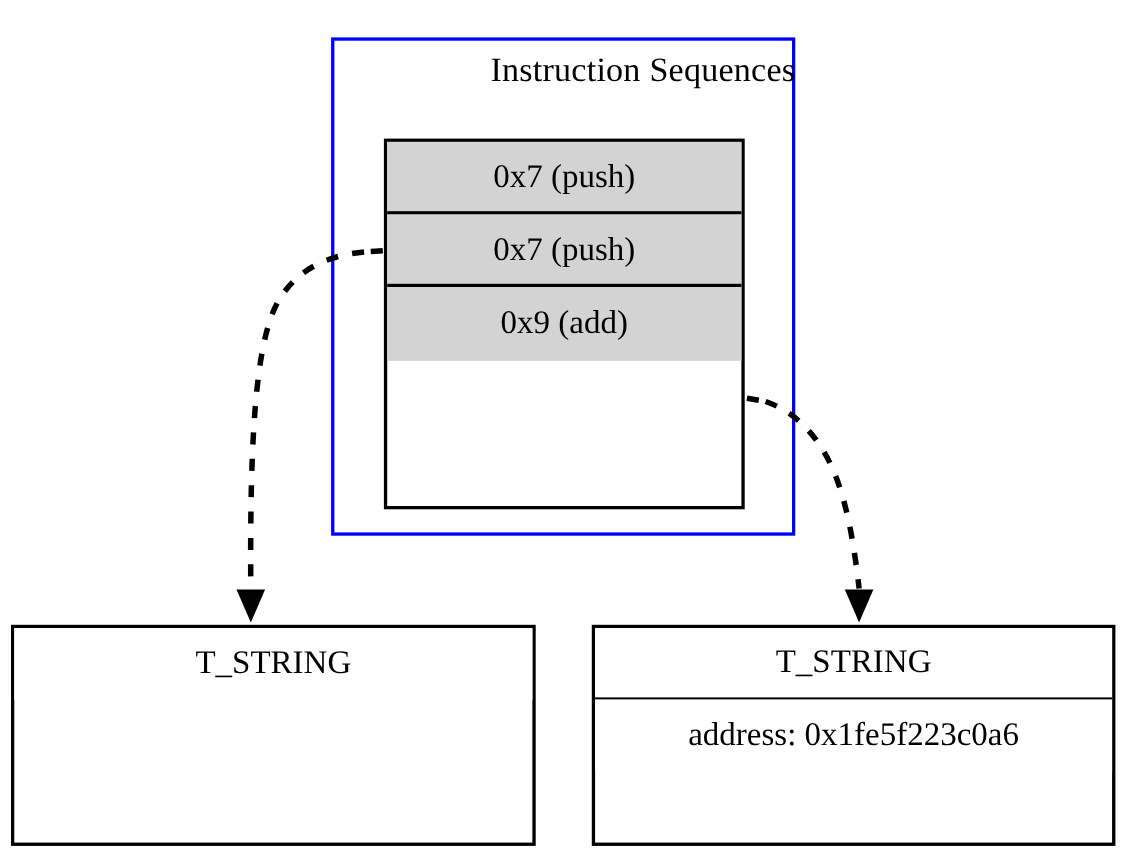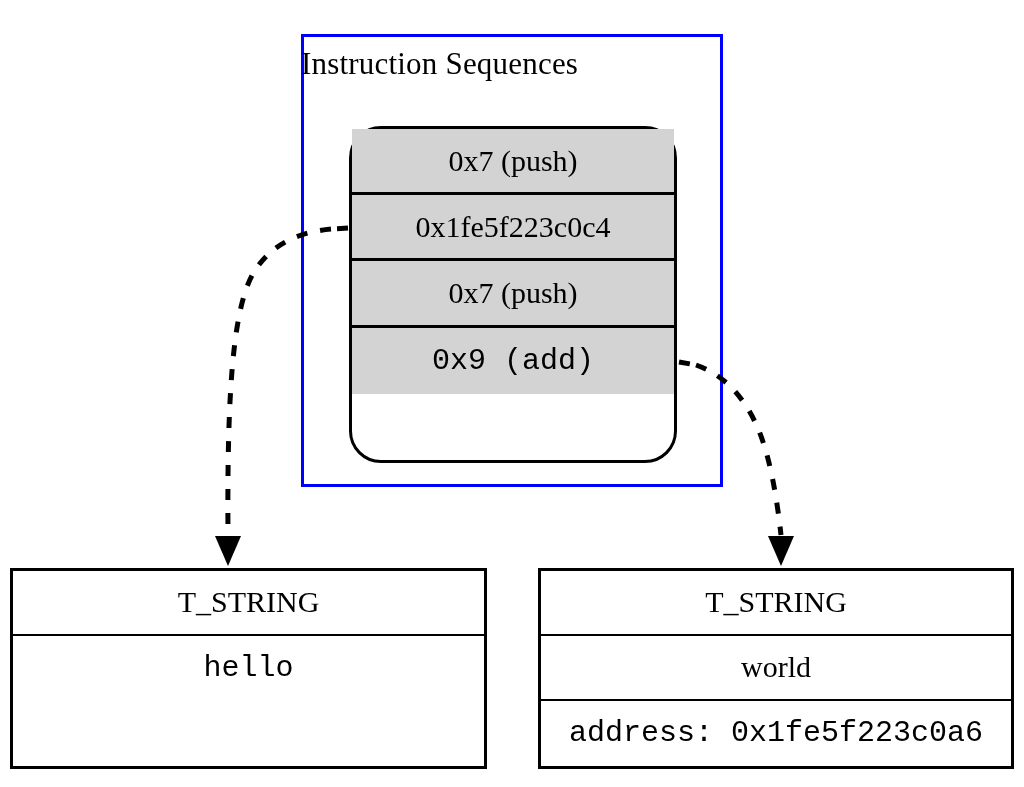"Instruction Sequences" .cluster-title { text-align: left -> right }
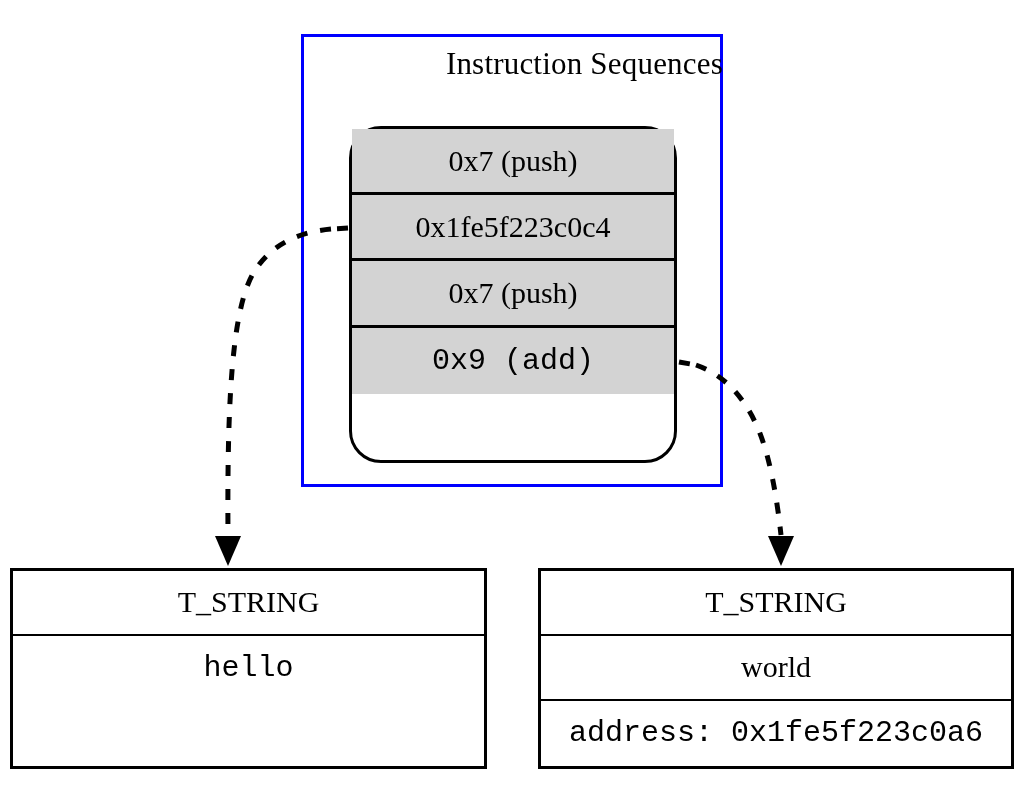"0x7 (push)" .record-table.instructions { border-radius: 32px -> none }
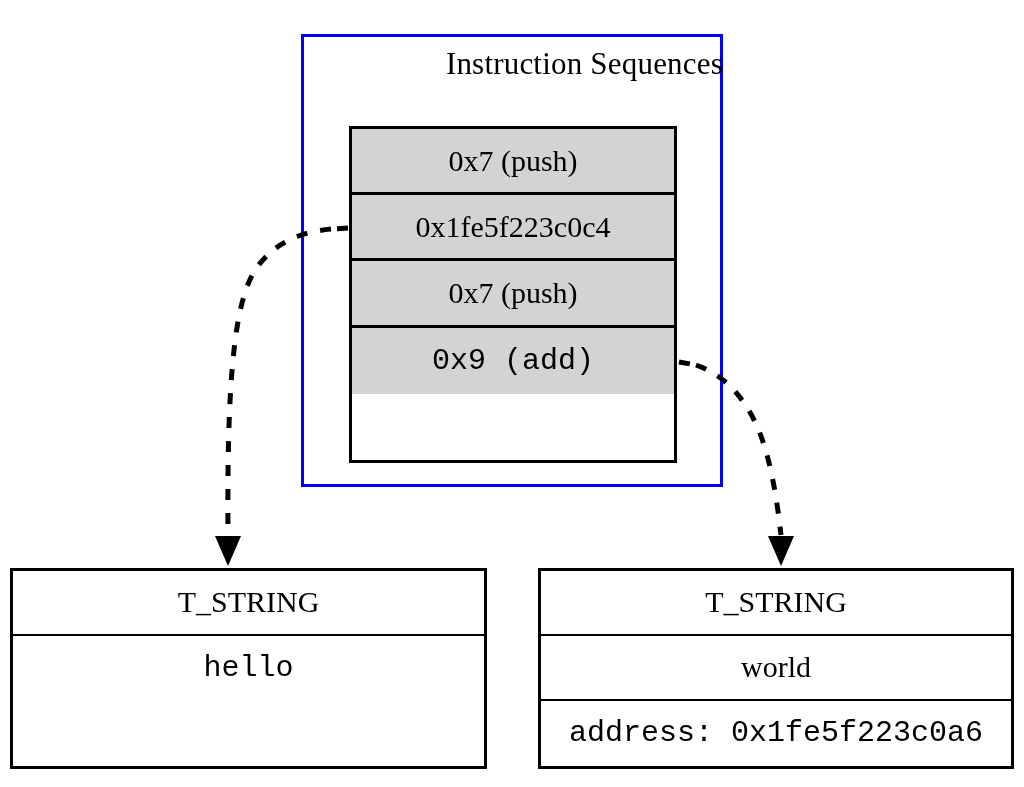"0x1fe5f223c0c4" div.record-row { html: <div>0x1fe5f223c0c4</div> -> none }
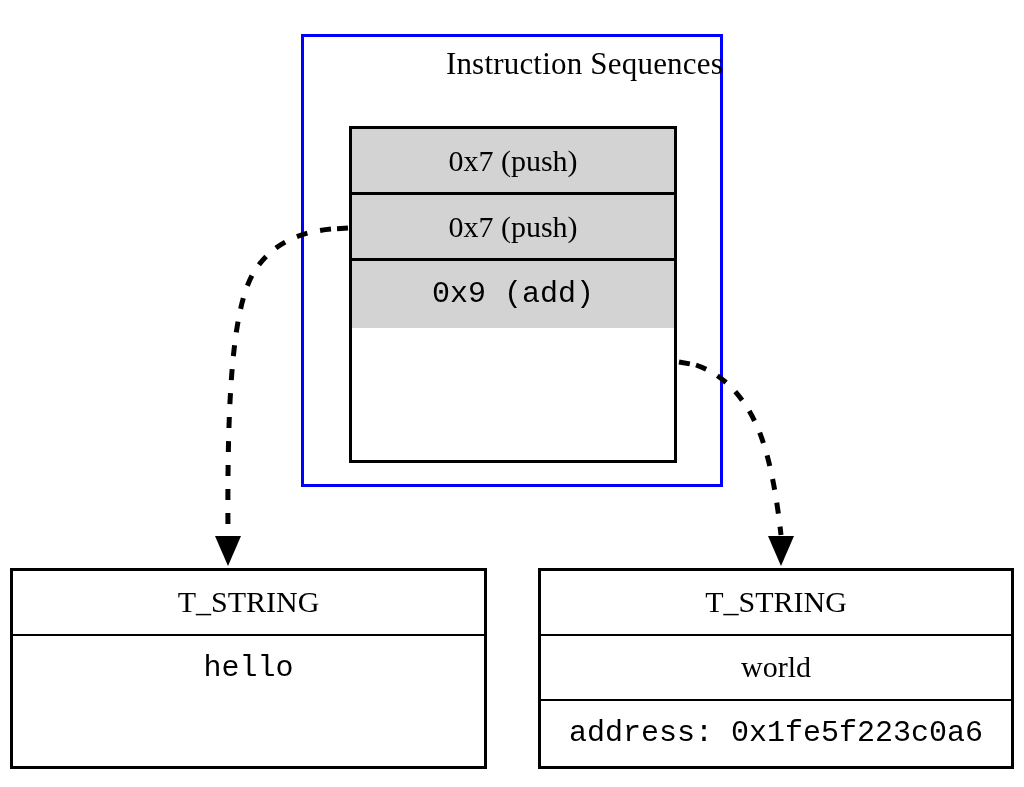"0x9 (add)" .record-row:last-child { font-family: Liberation Mono, monospace -> none }
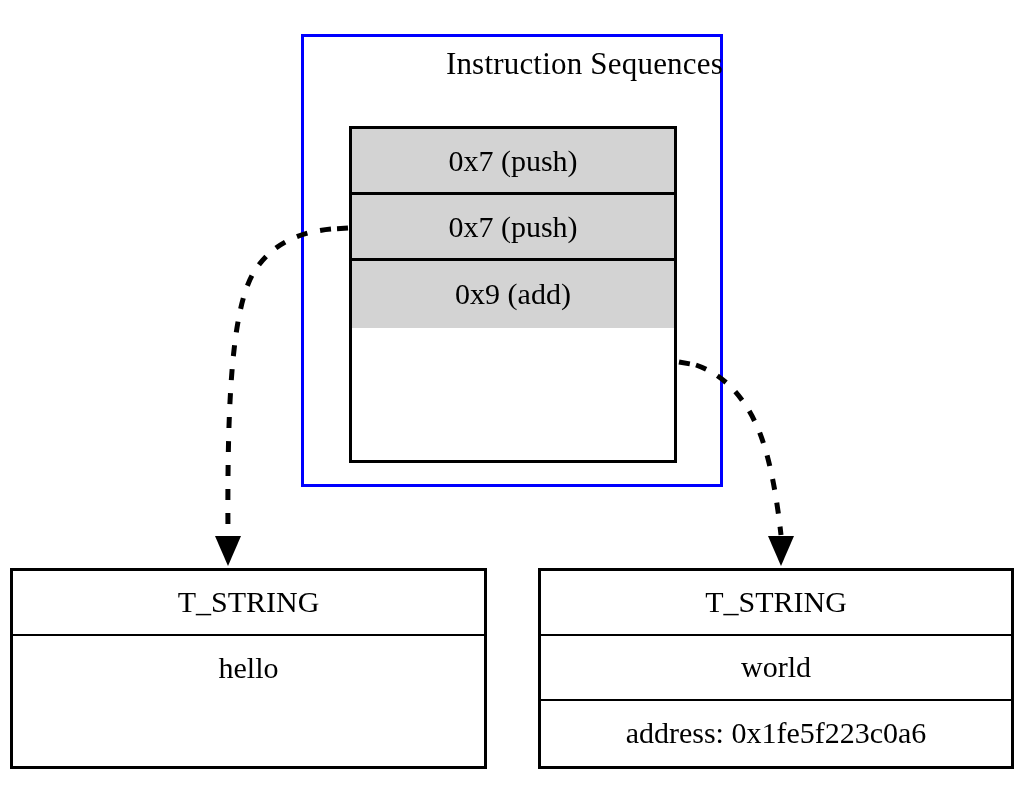"hello" div.record-row { html: <div>hello</div> -> none }
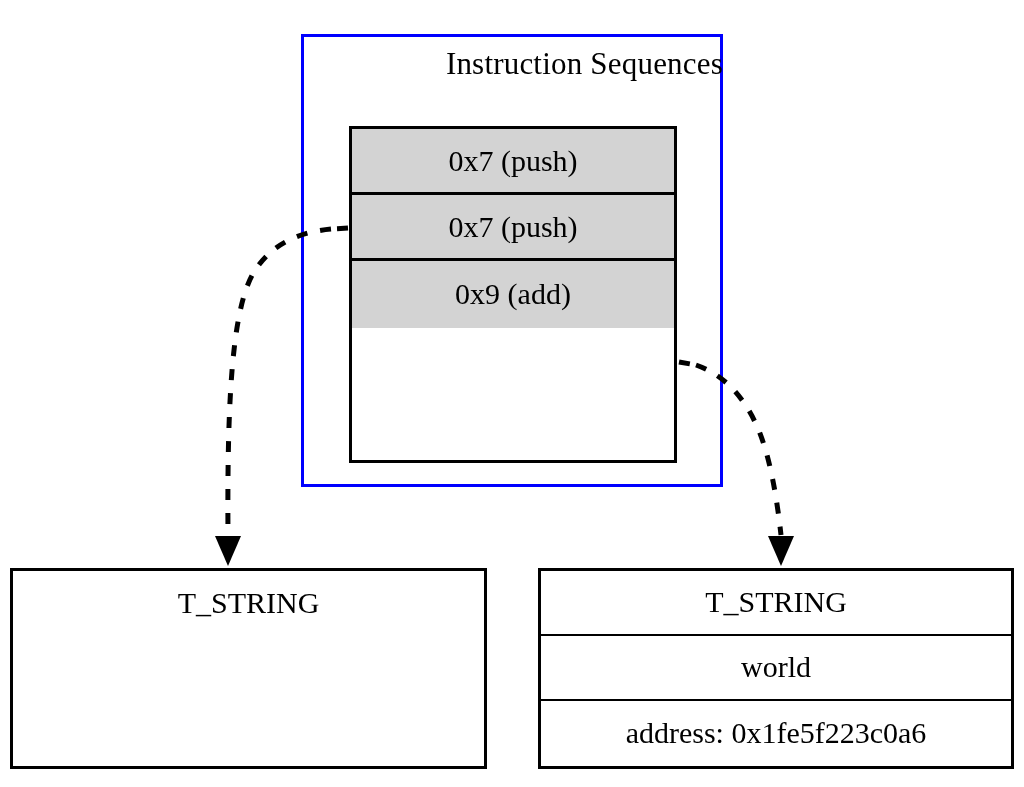"world" div.record-row { html: <div>world</div> -> none }
